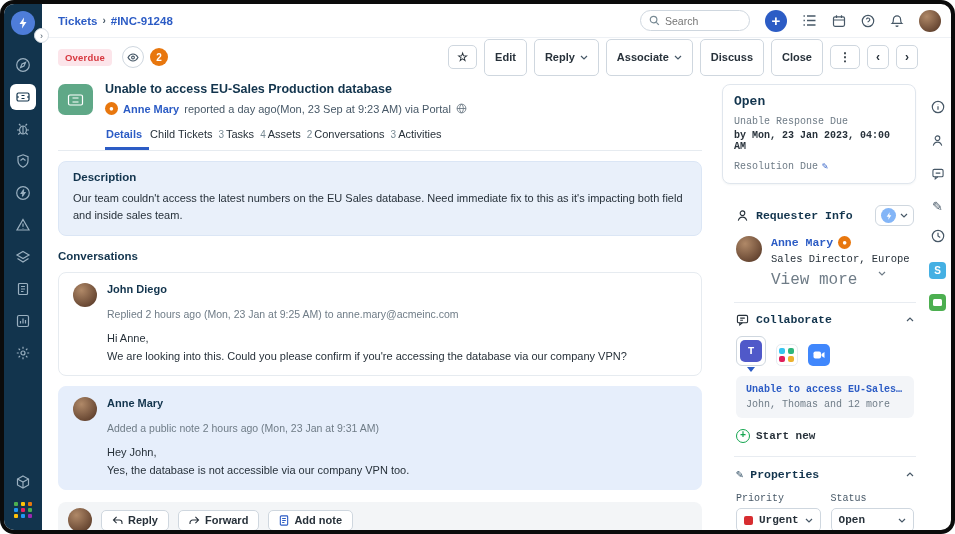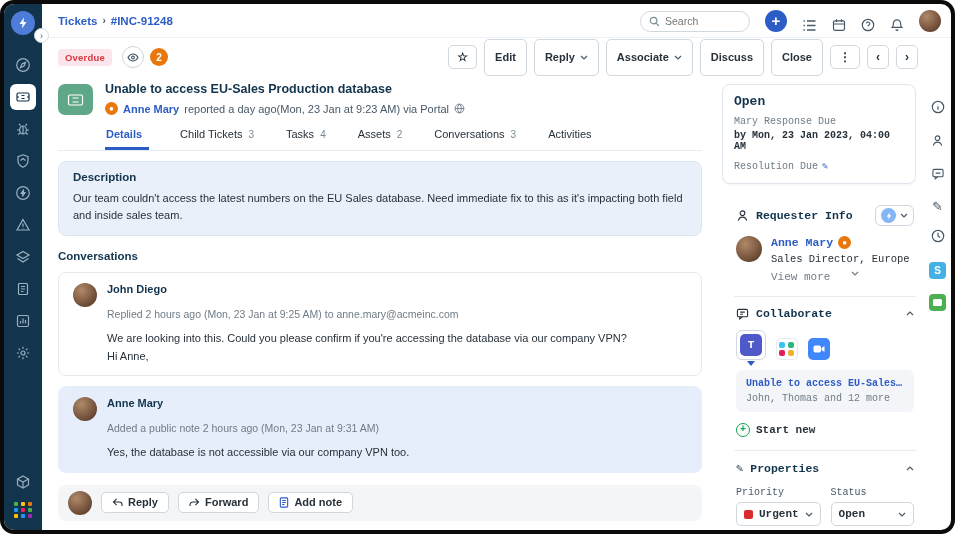"Search" .topbar-right { align-items: flex-end -> center }
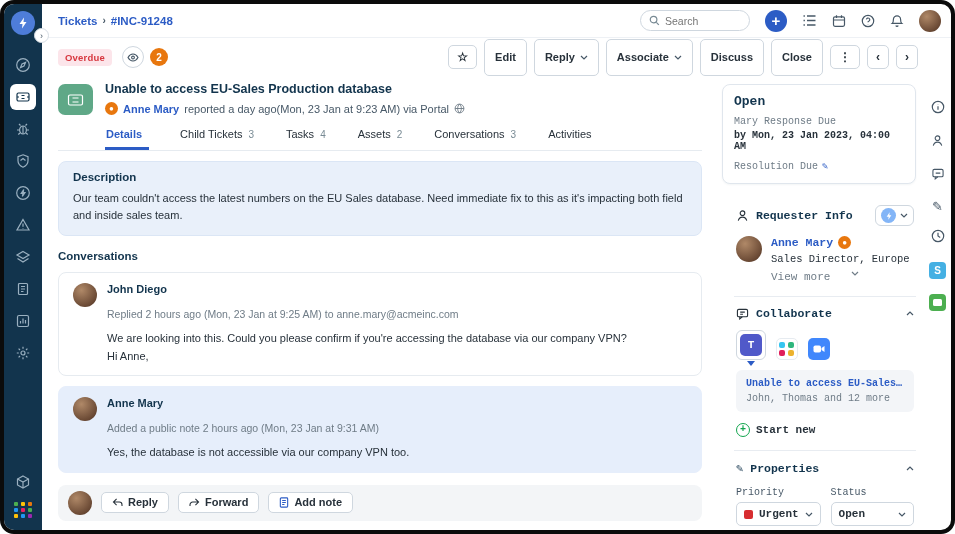"reported a day ago(Mon, 23" span { text: Jan -> Sep }
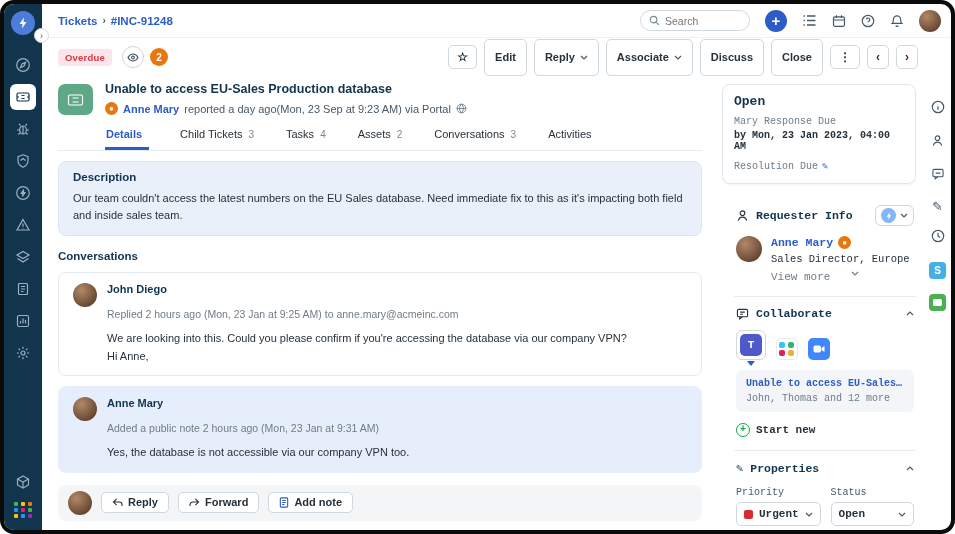"Mary Response Due" div.sla-lbl { text: Mary -> Unable }
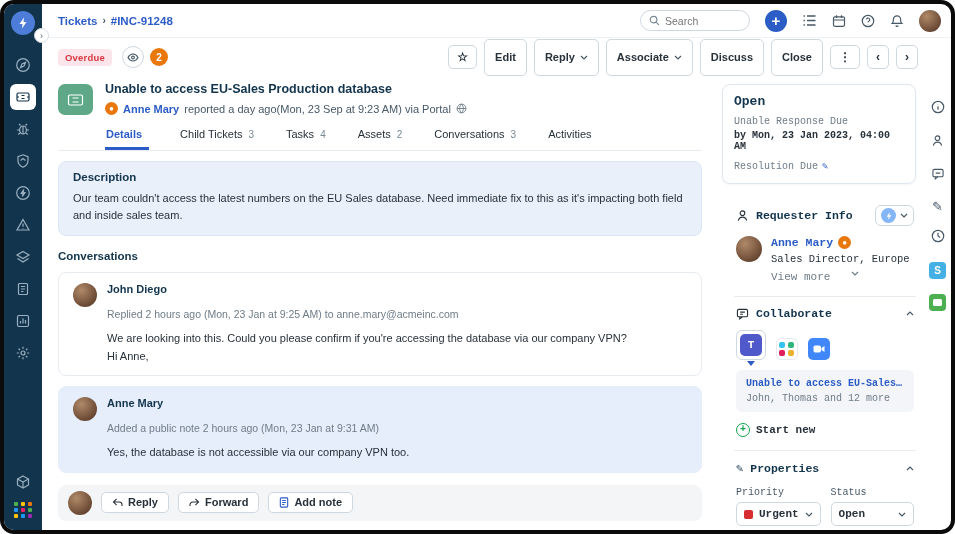"Details" .tabs { gap: 30px -> none }
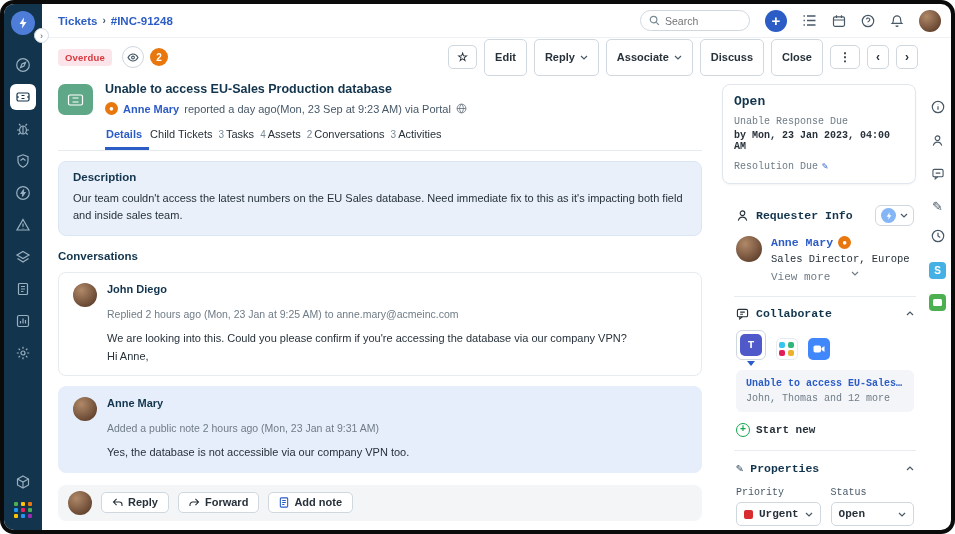"View more" .view-more { font-size: 11px -> 16px }
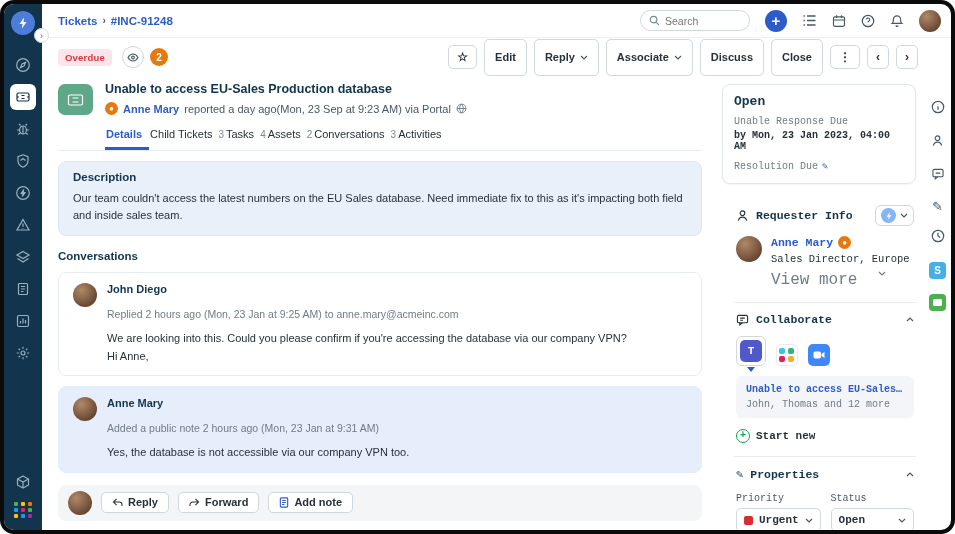"We are looking into this." div { order: before "Hi Anne," -> after "Hi Anne," }
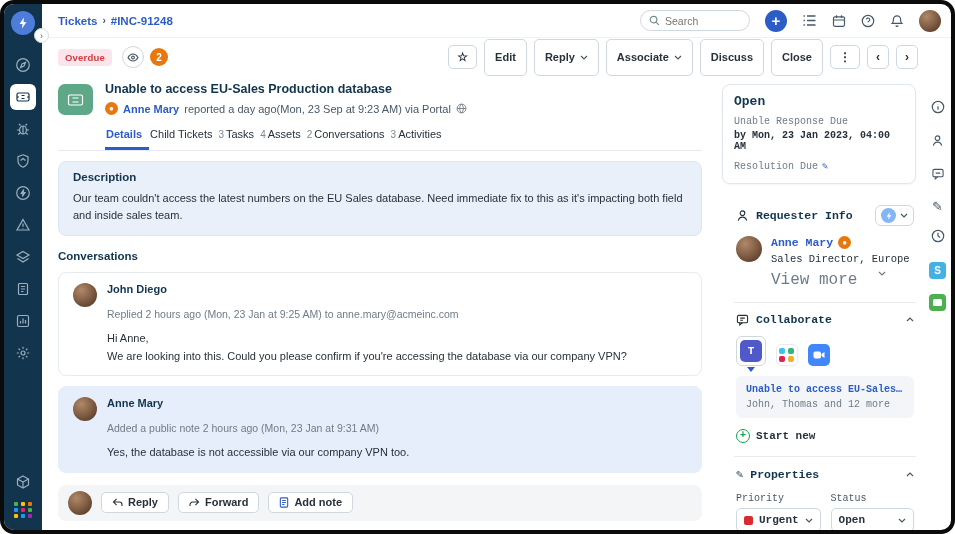"Hey John," div { html: none -> <div>Hey John,</div> }
